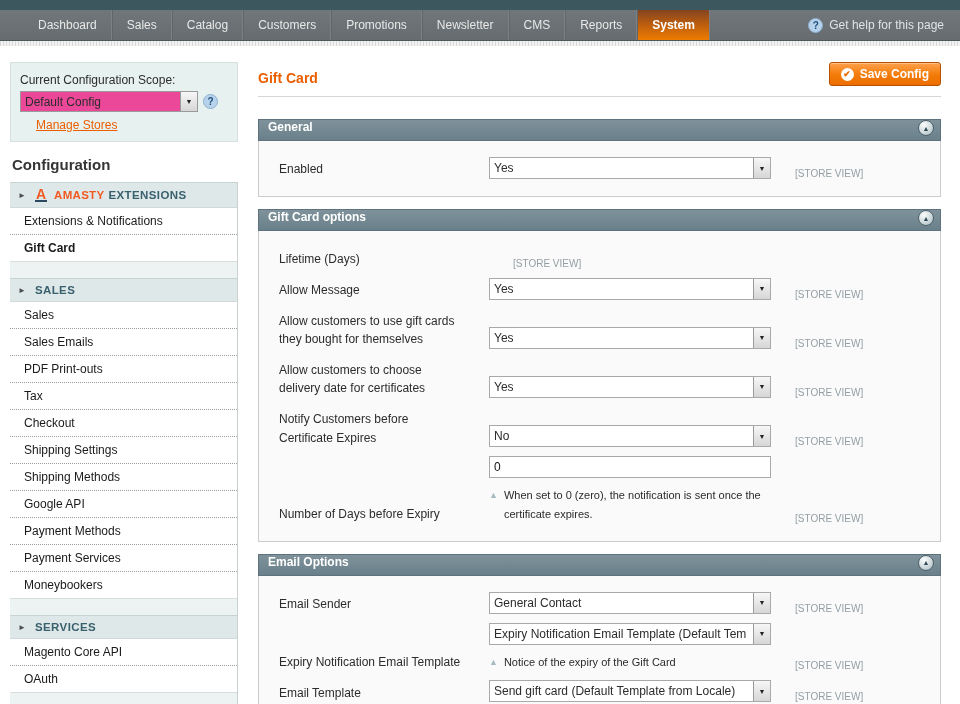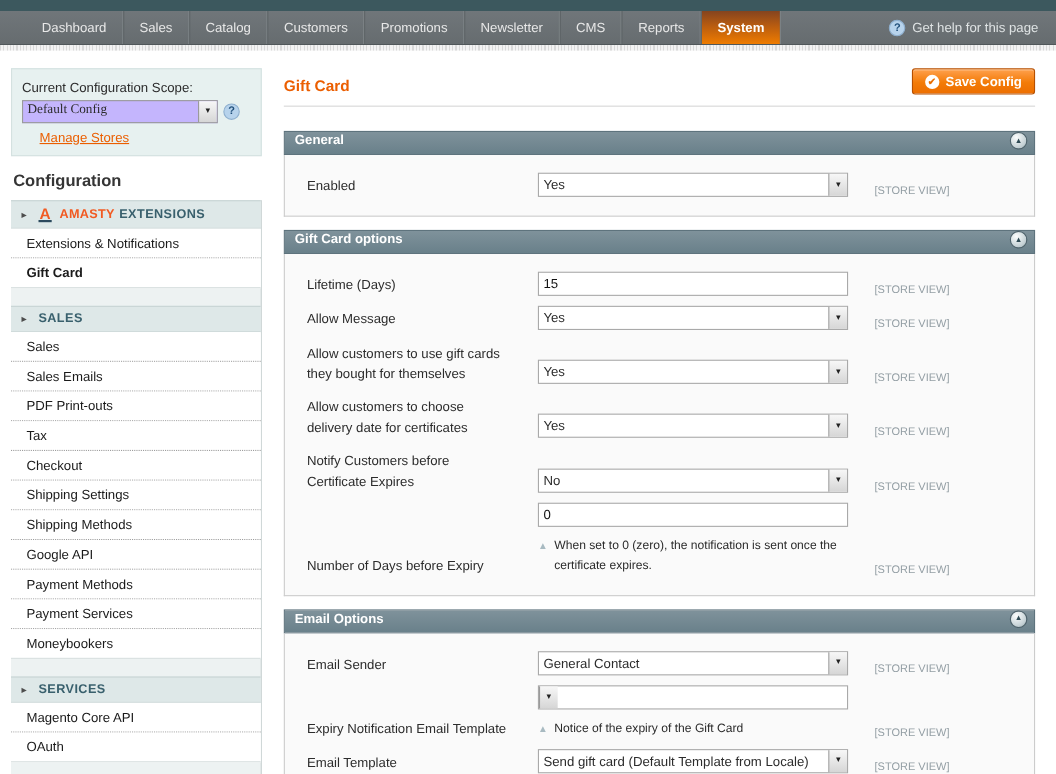"Default Config" .side-select { align-items: none -> center; background: #c4b5fd -> #ec4899; font-family: Liberation Serif, serif -> none }
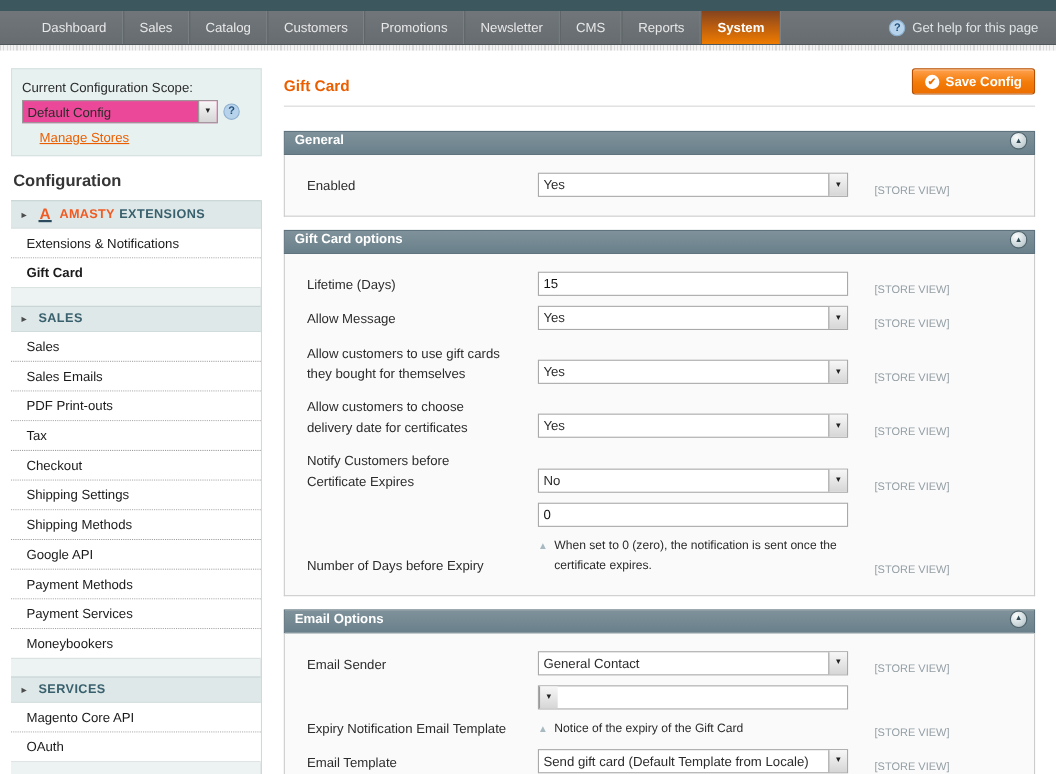"15" div.f-ctrl { html: <div><input></div> -> none }
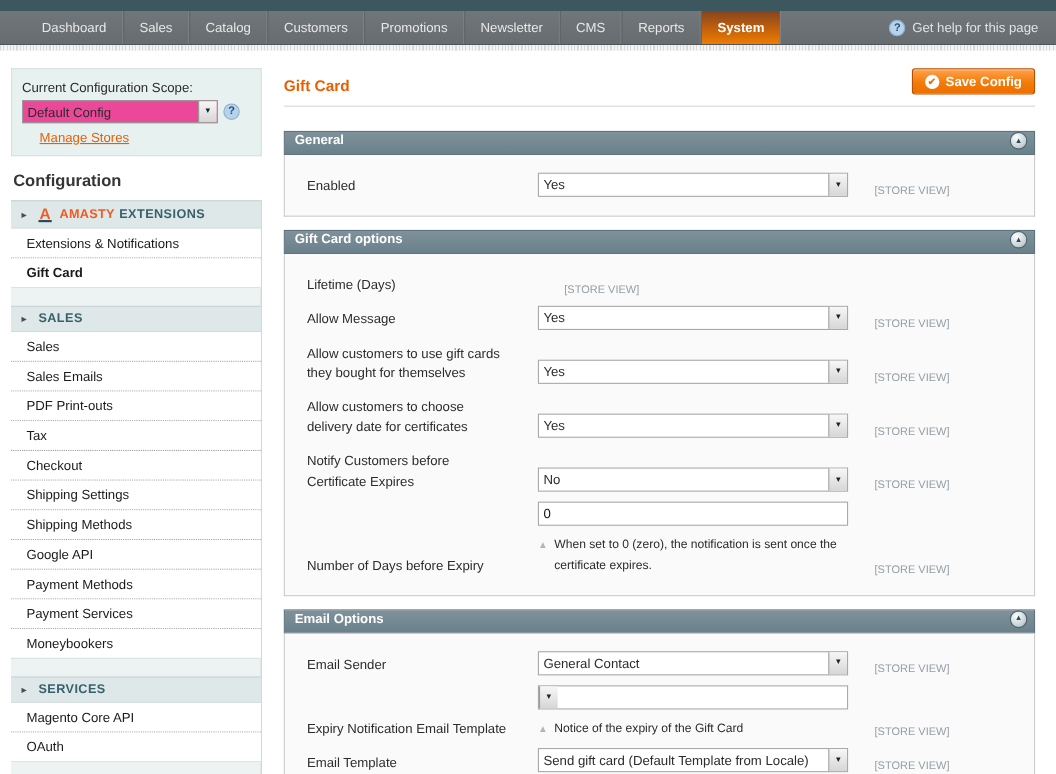"Expiry Notification Email Template (Default Tem" span.sel-value { html: none -> <span>Expiry Notification Email Template (Default Tem</span> }
